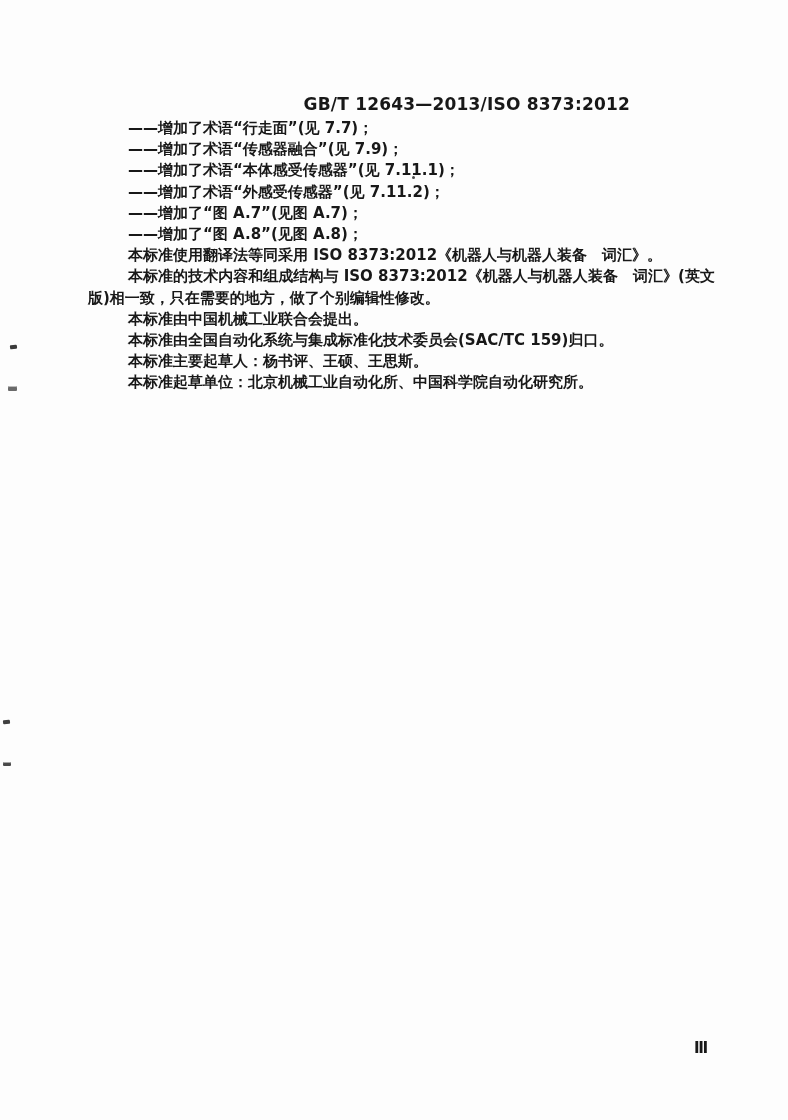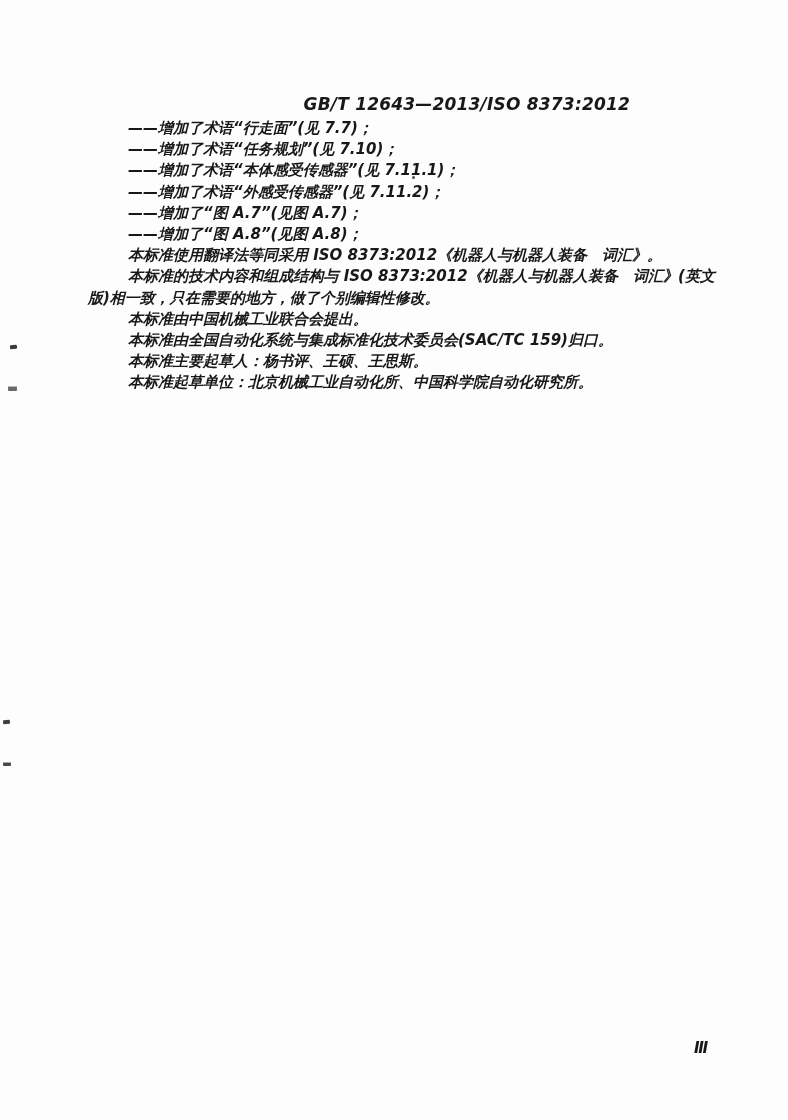"GB/T 12643—2013/ISO 8373:2012" .page { font-style: italic -> none }
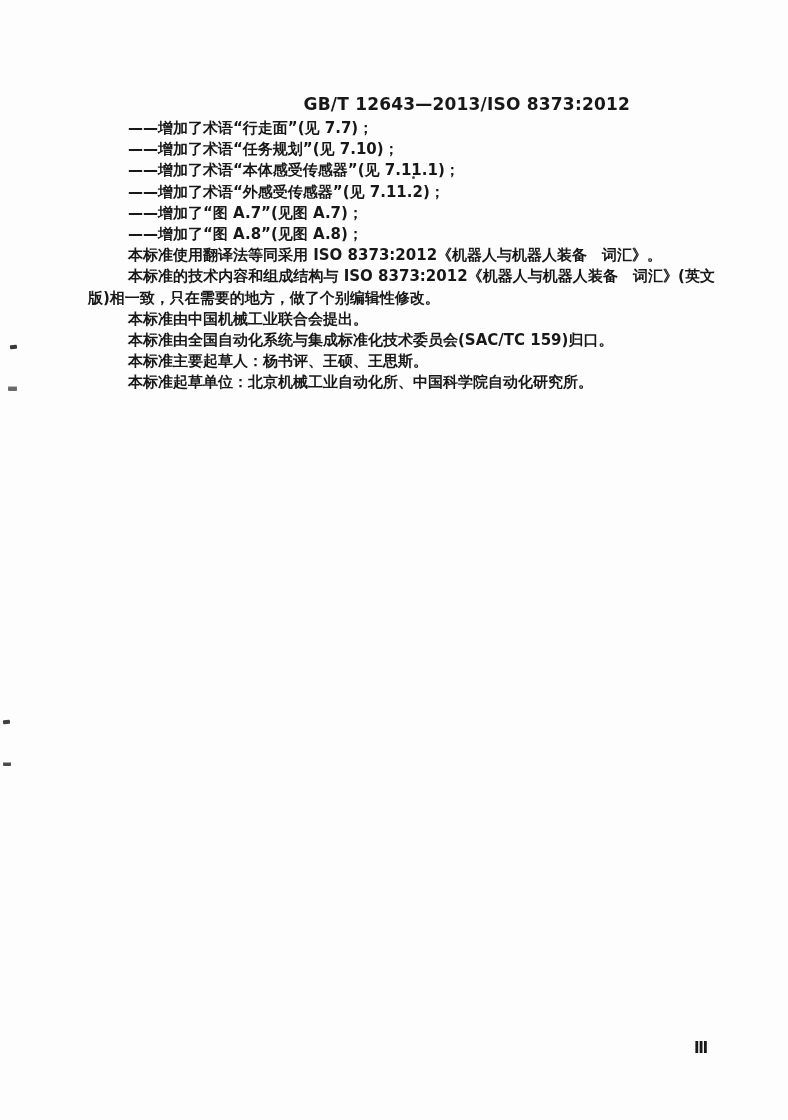"——增加了术语“传感器融合”(见 7.9)；" div.amendment-line { html: none -> <div>——增加了术语“传感器融合”(见 7.9)；</div> }
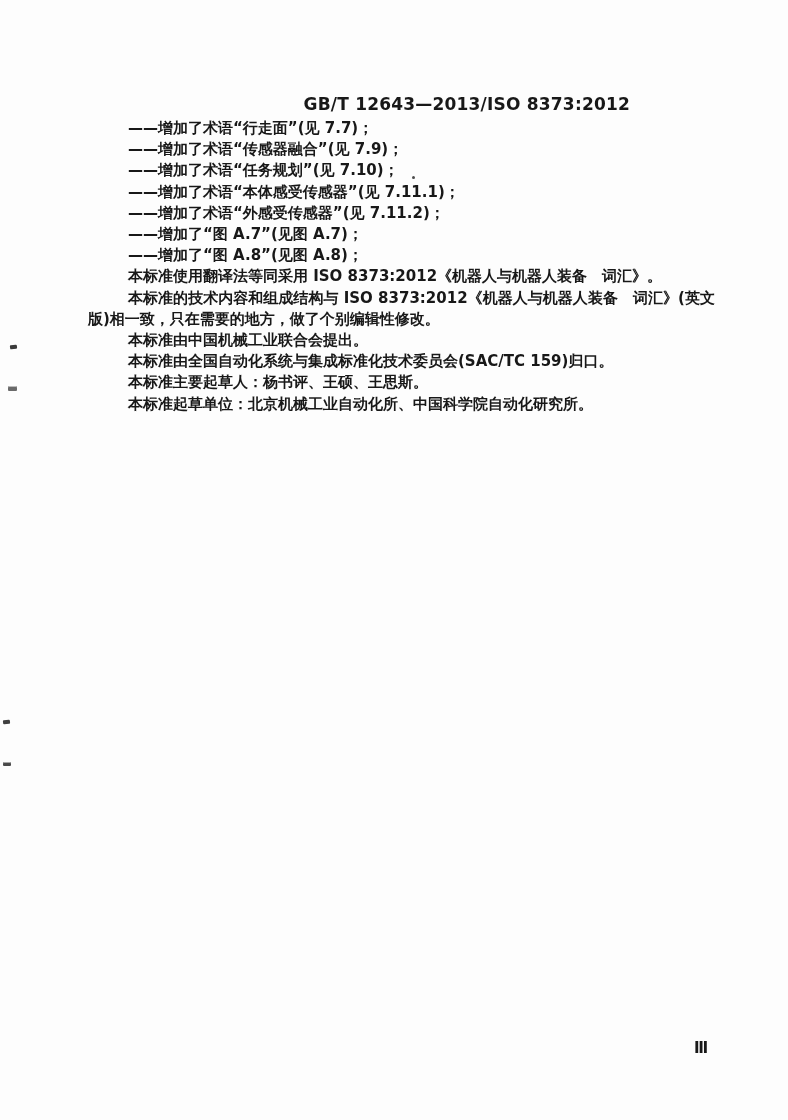"——增加了术语“任务规划”(见 7.10)；" div.amendment-line { html: <div>——增加了术语“任务规划”(见 7.10)；</div> -> none }
